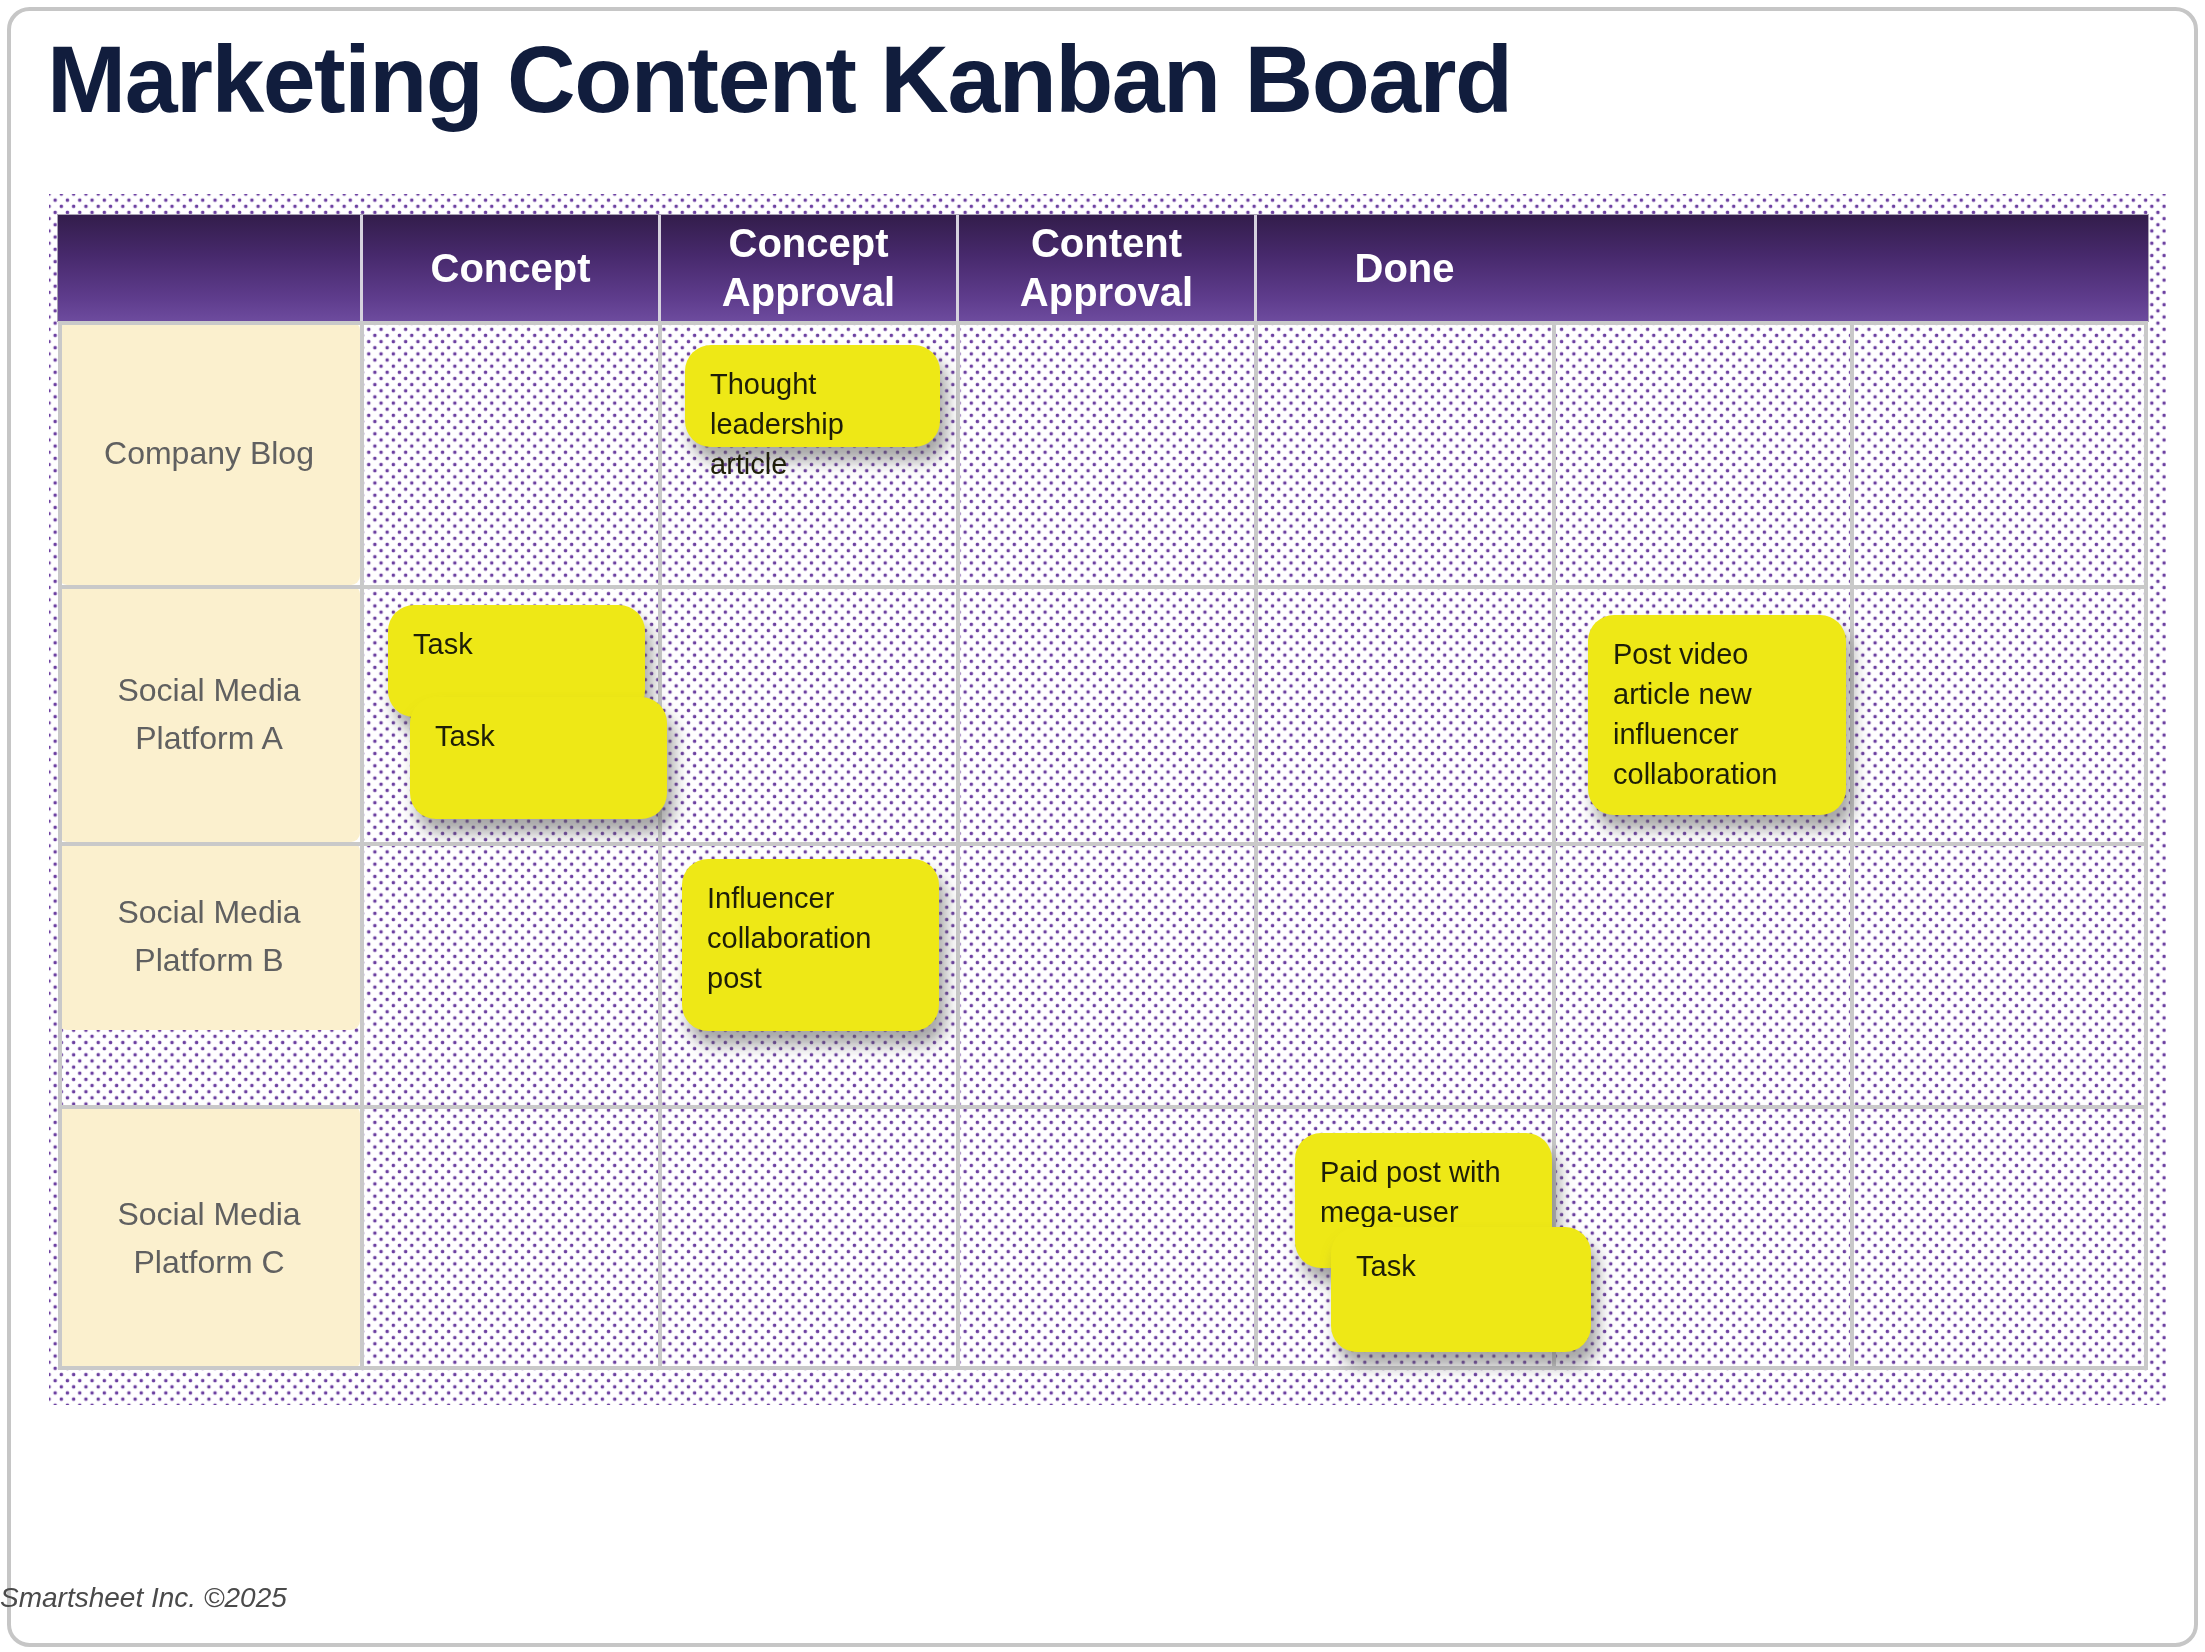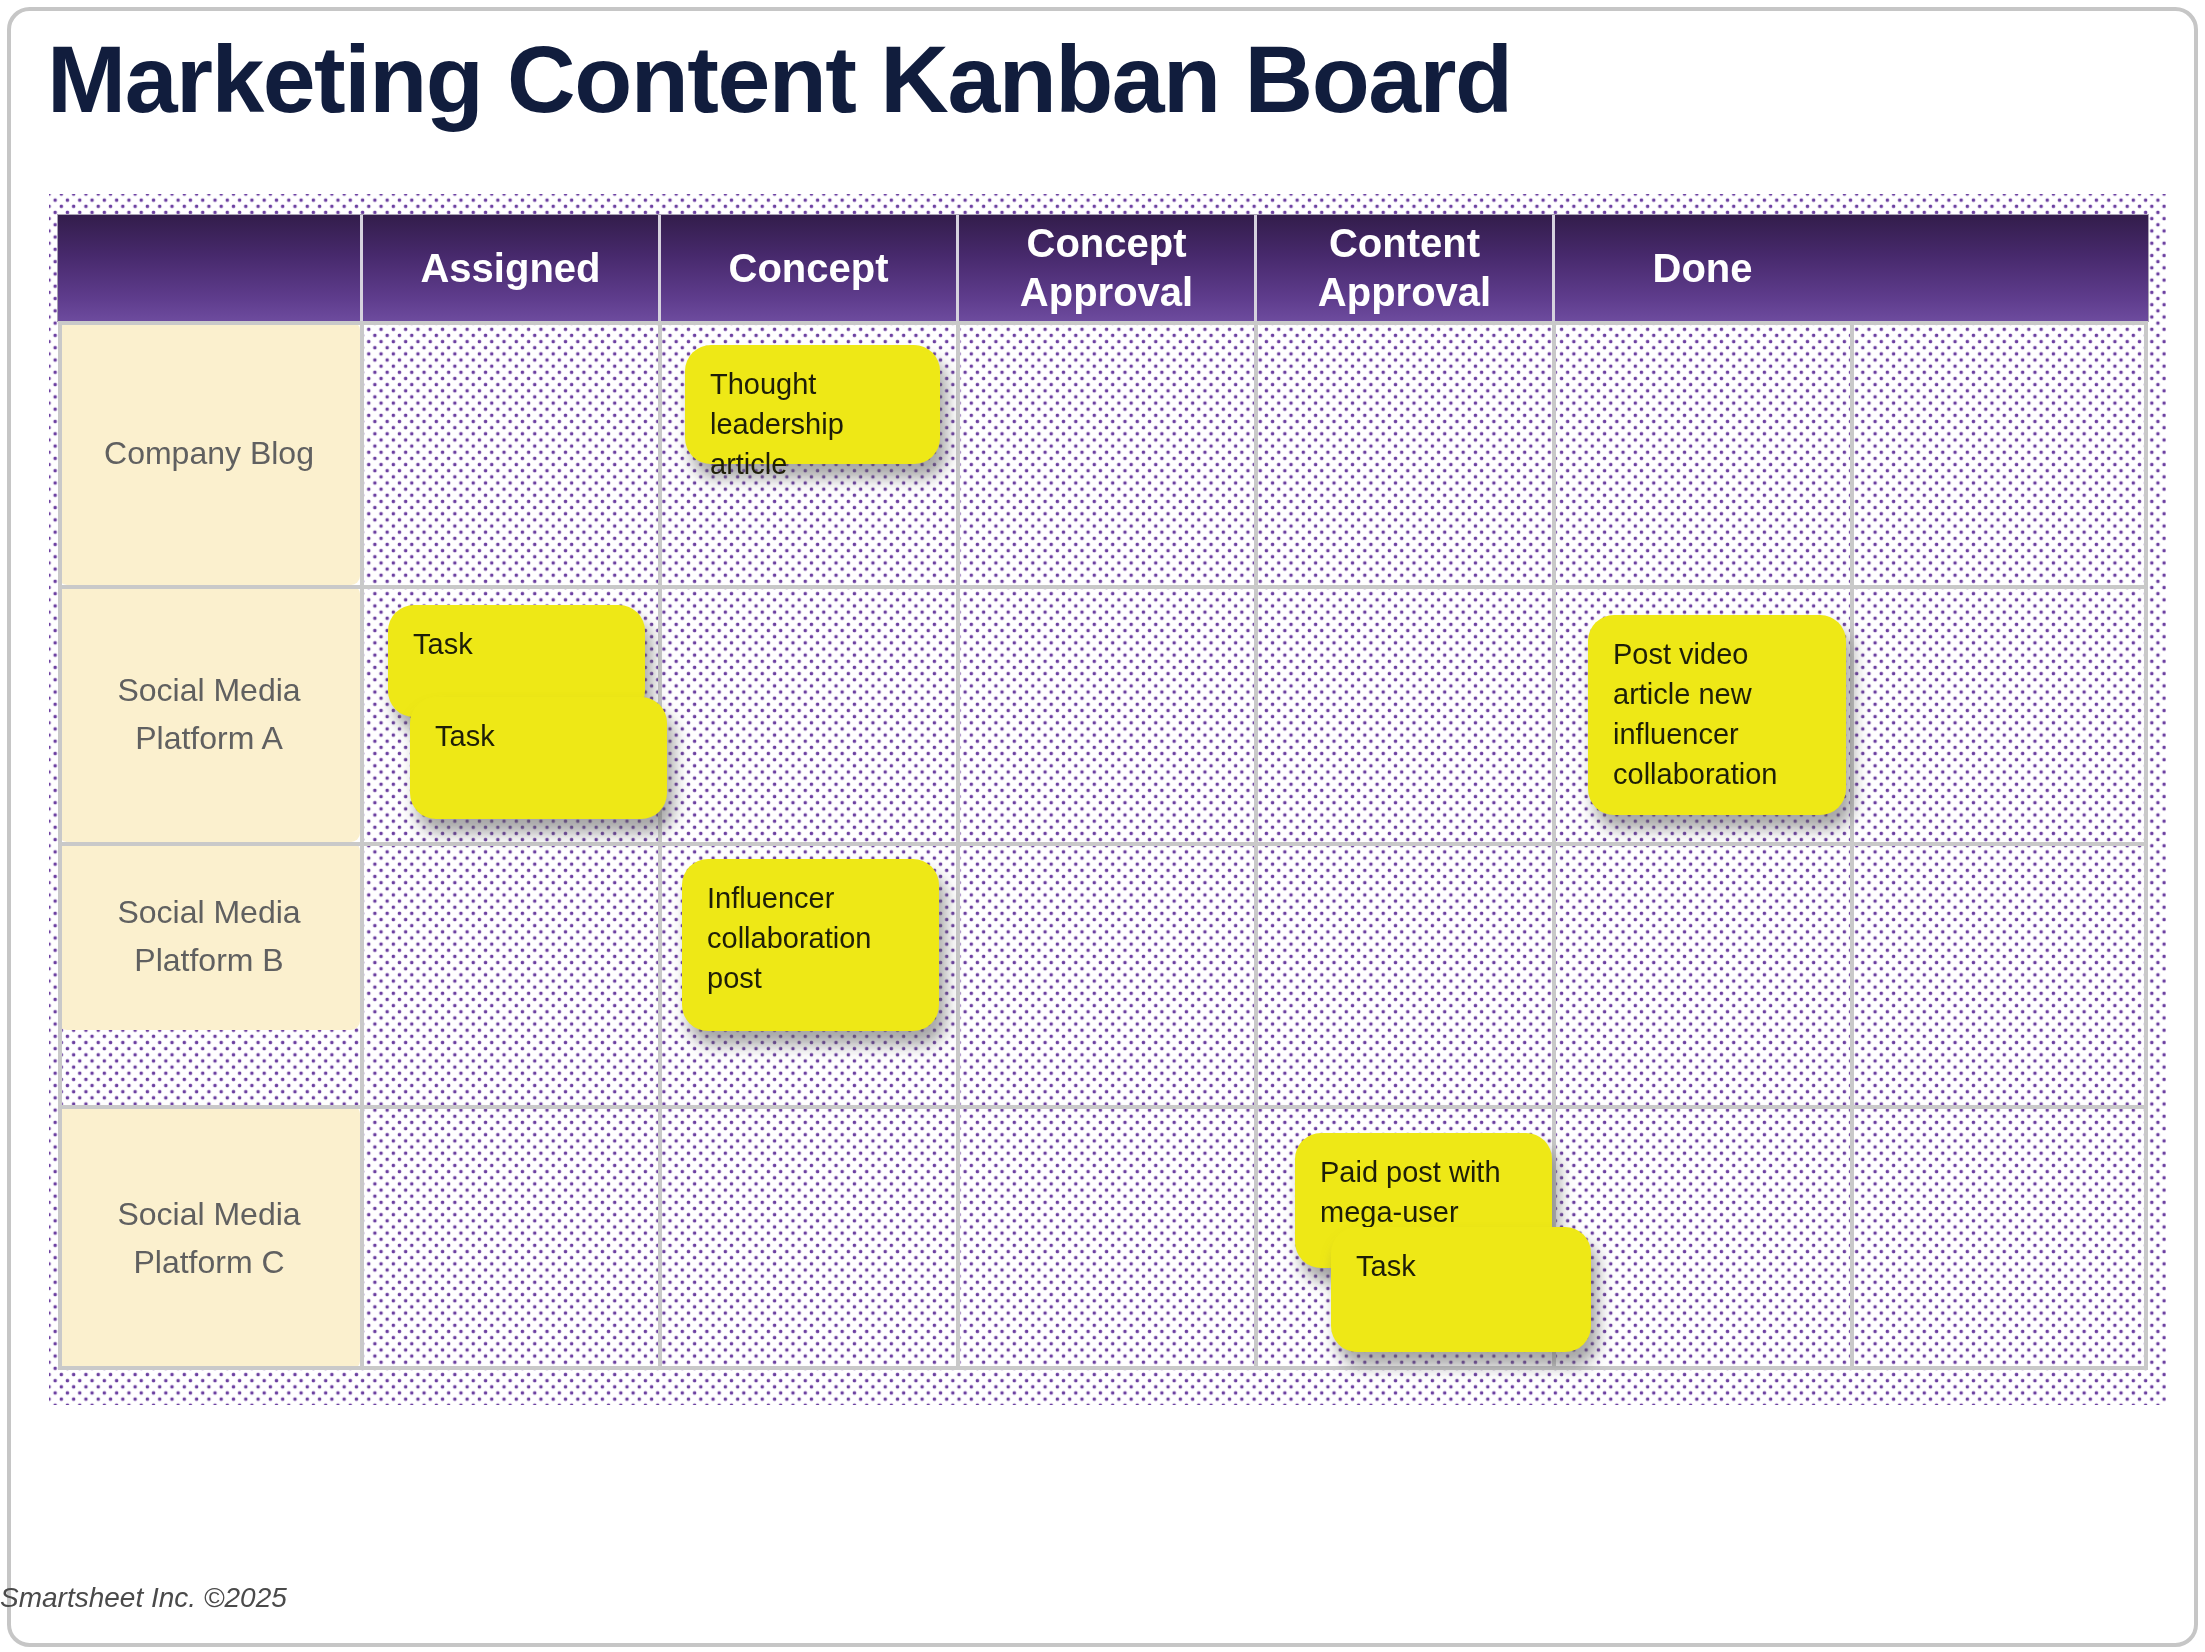"Assigned" div.hcell { html: <div>Assigned</div> -> none }
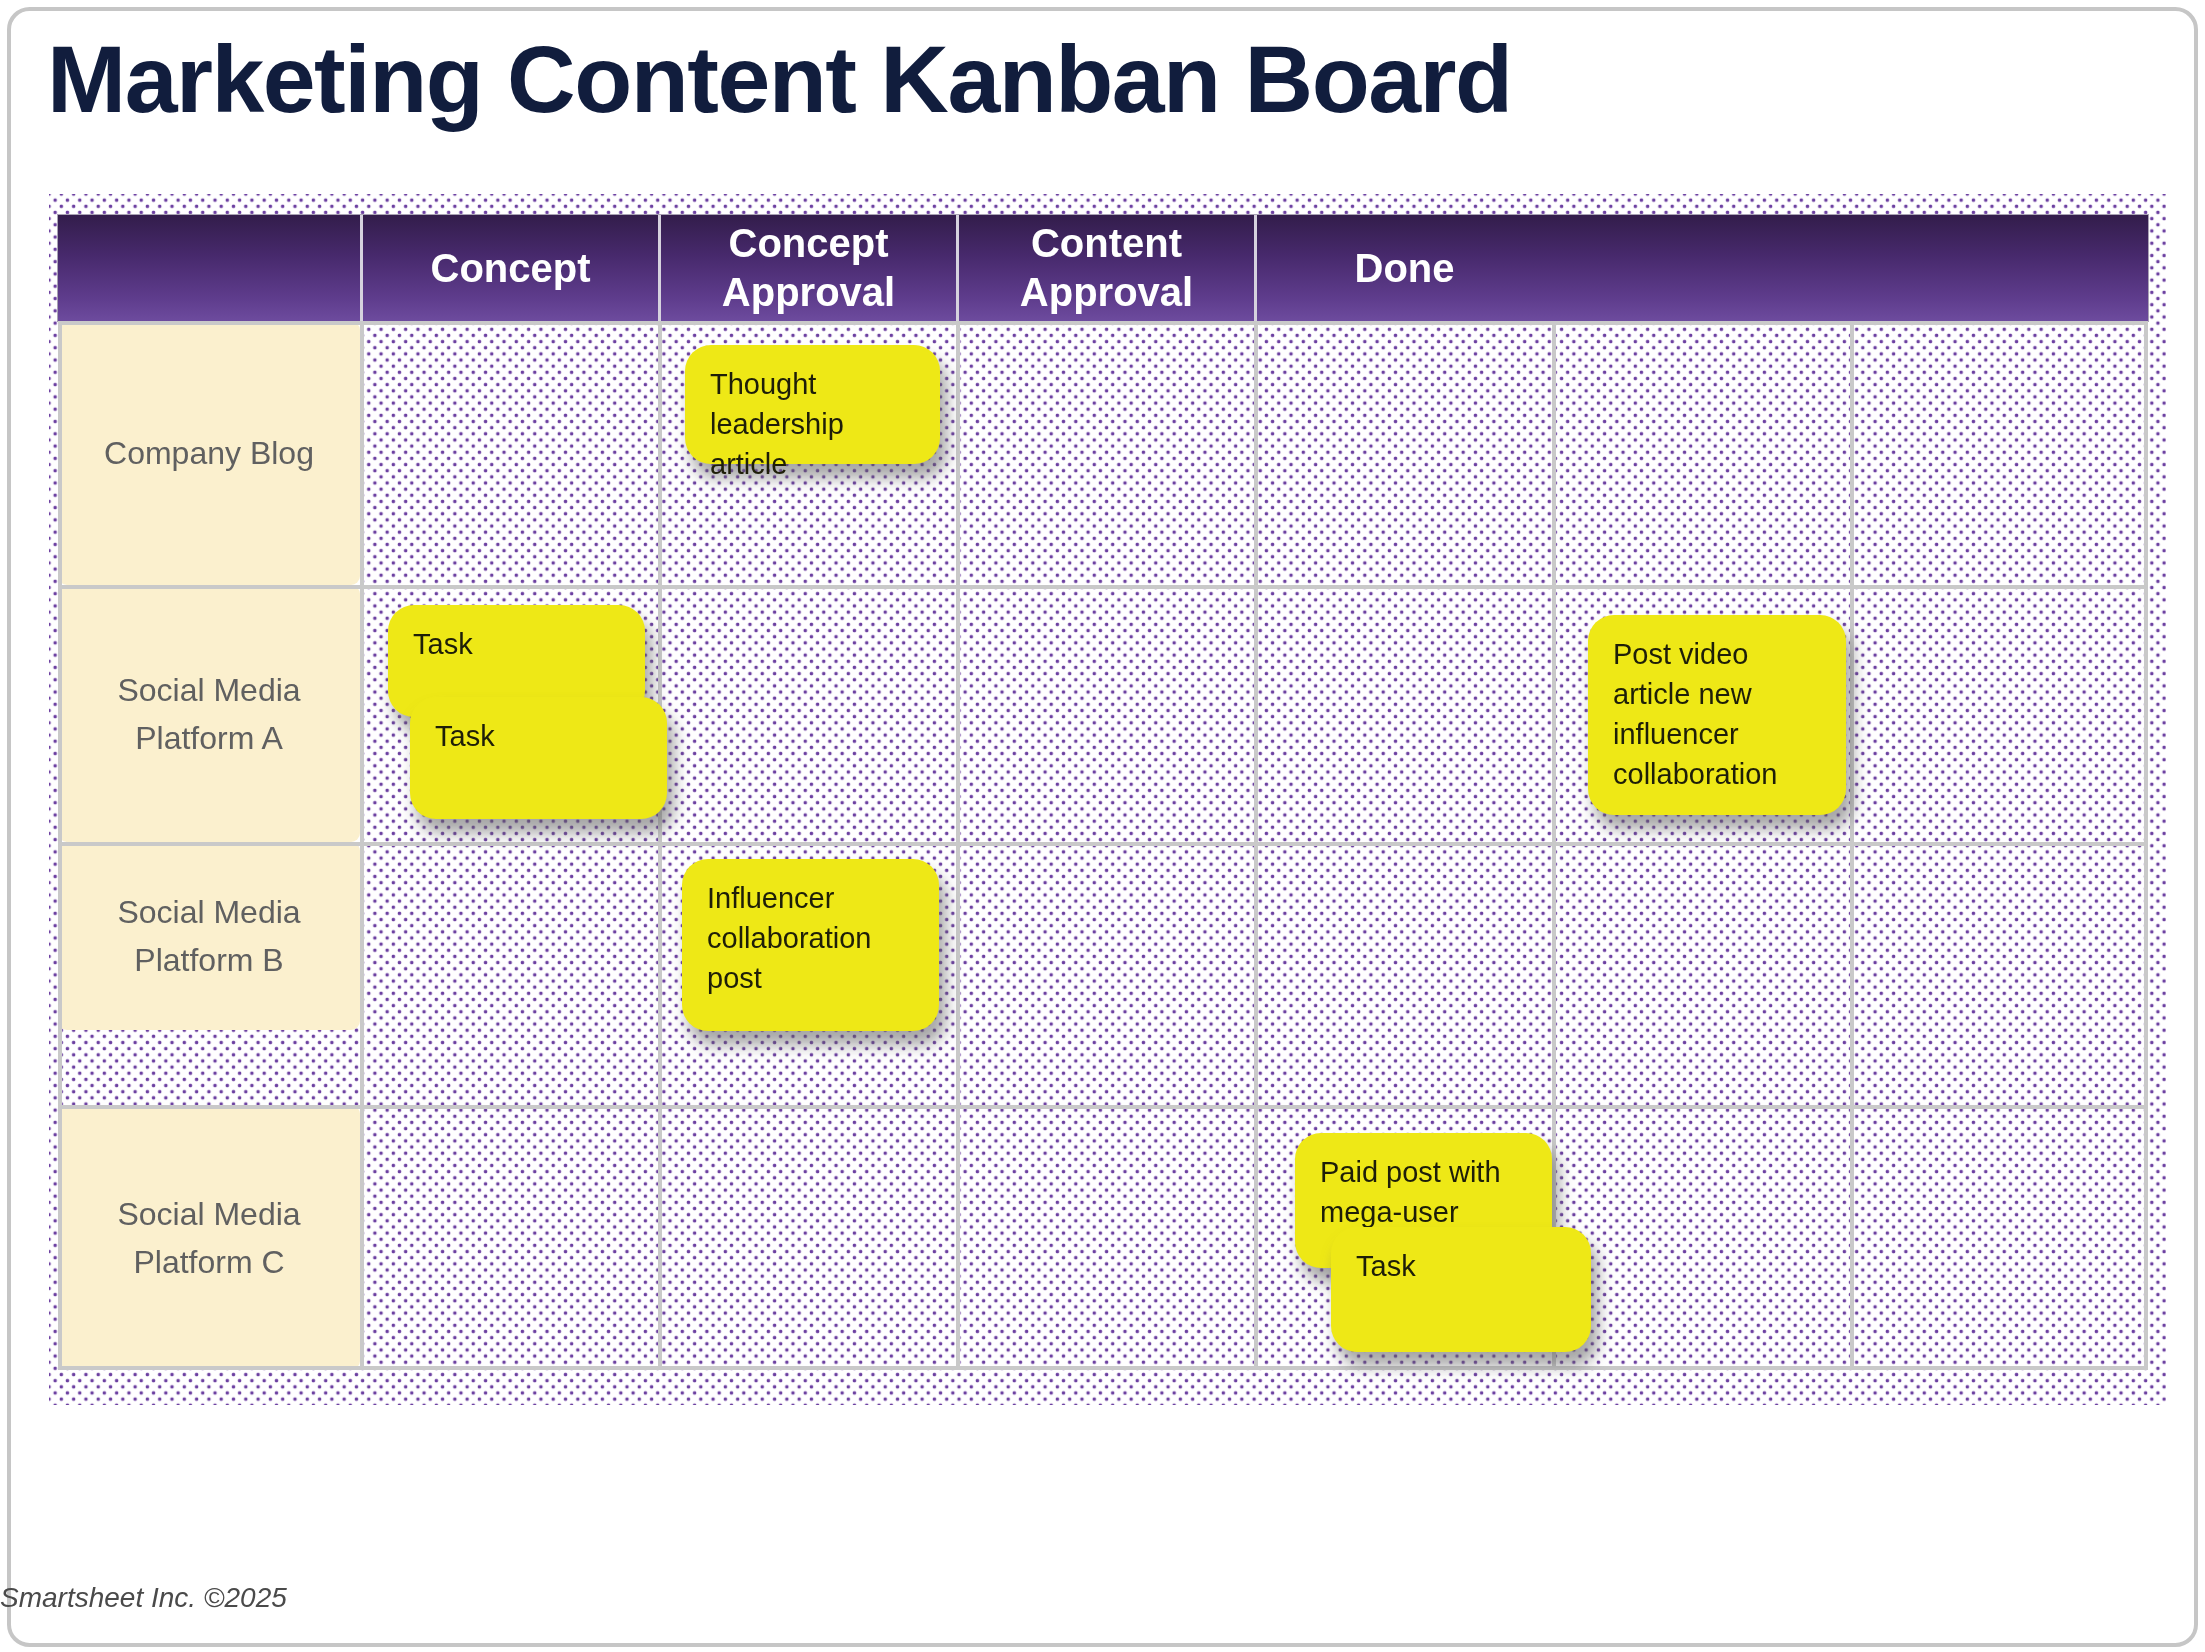"Thought leadership article" div.card { height: 119px -> 102px }
